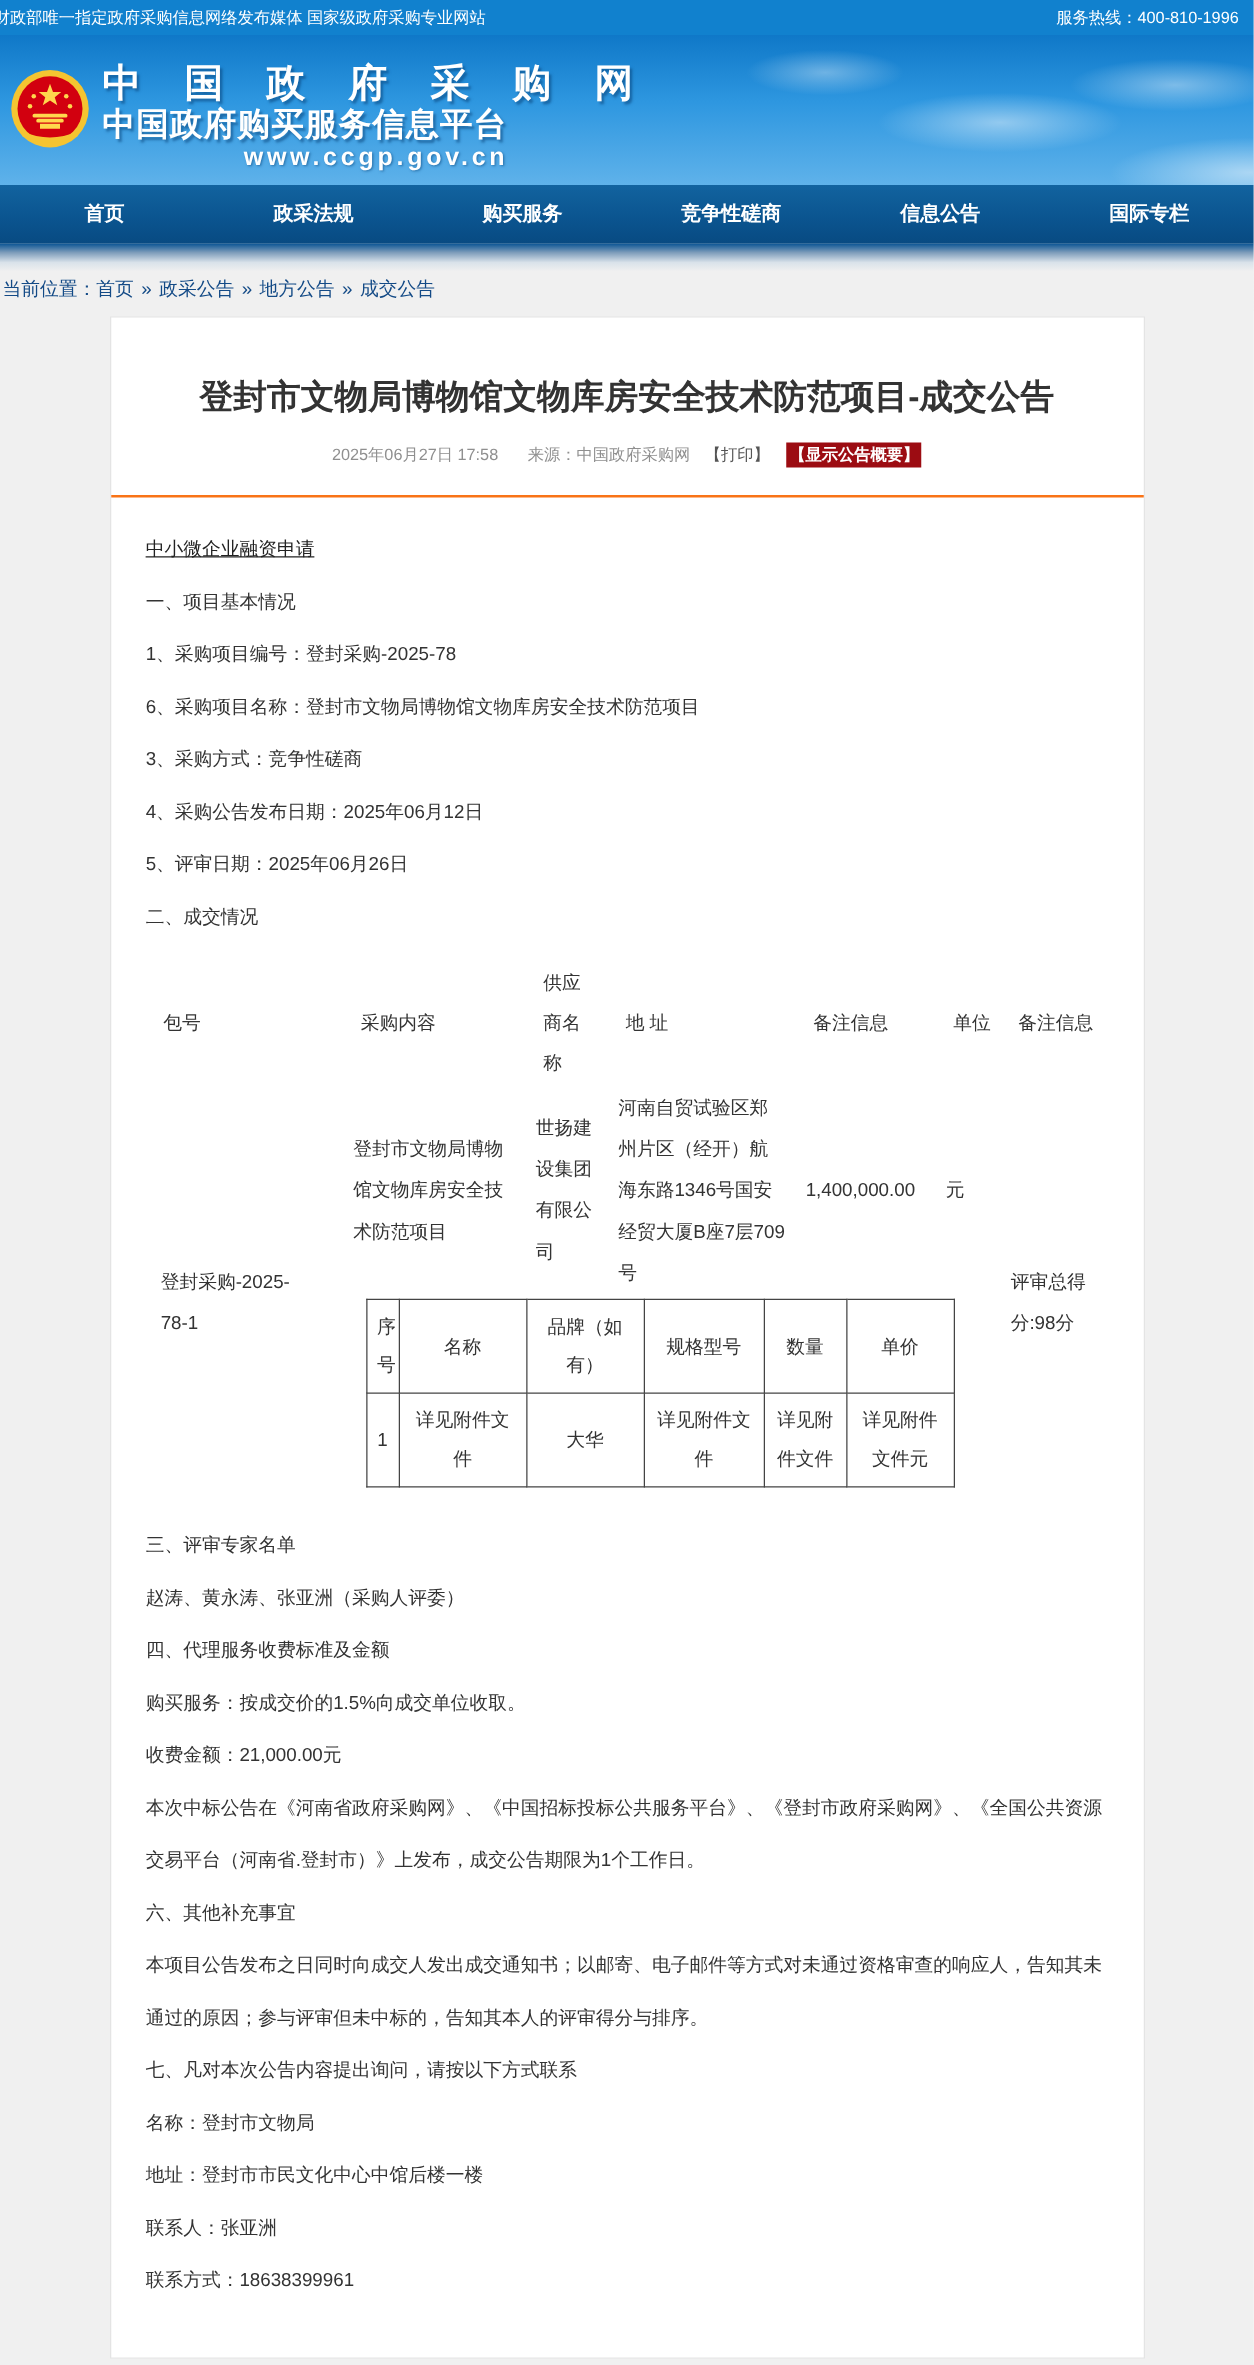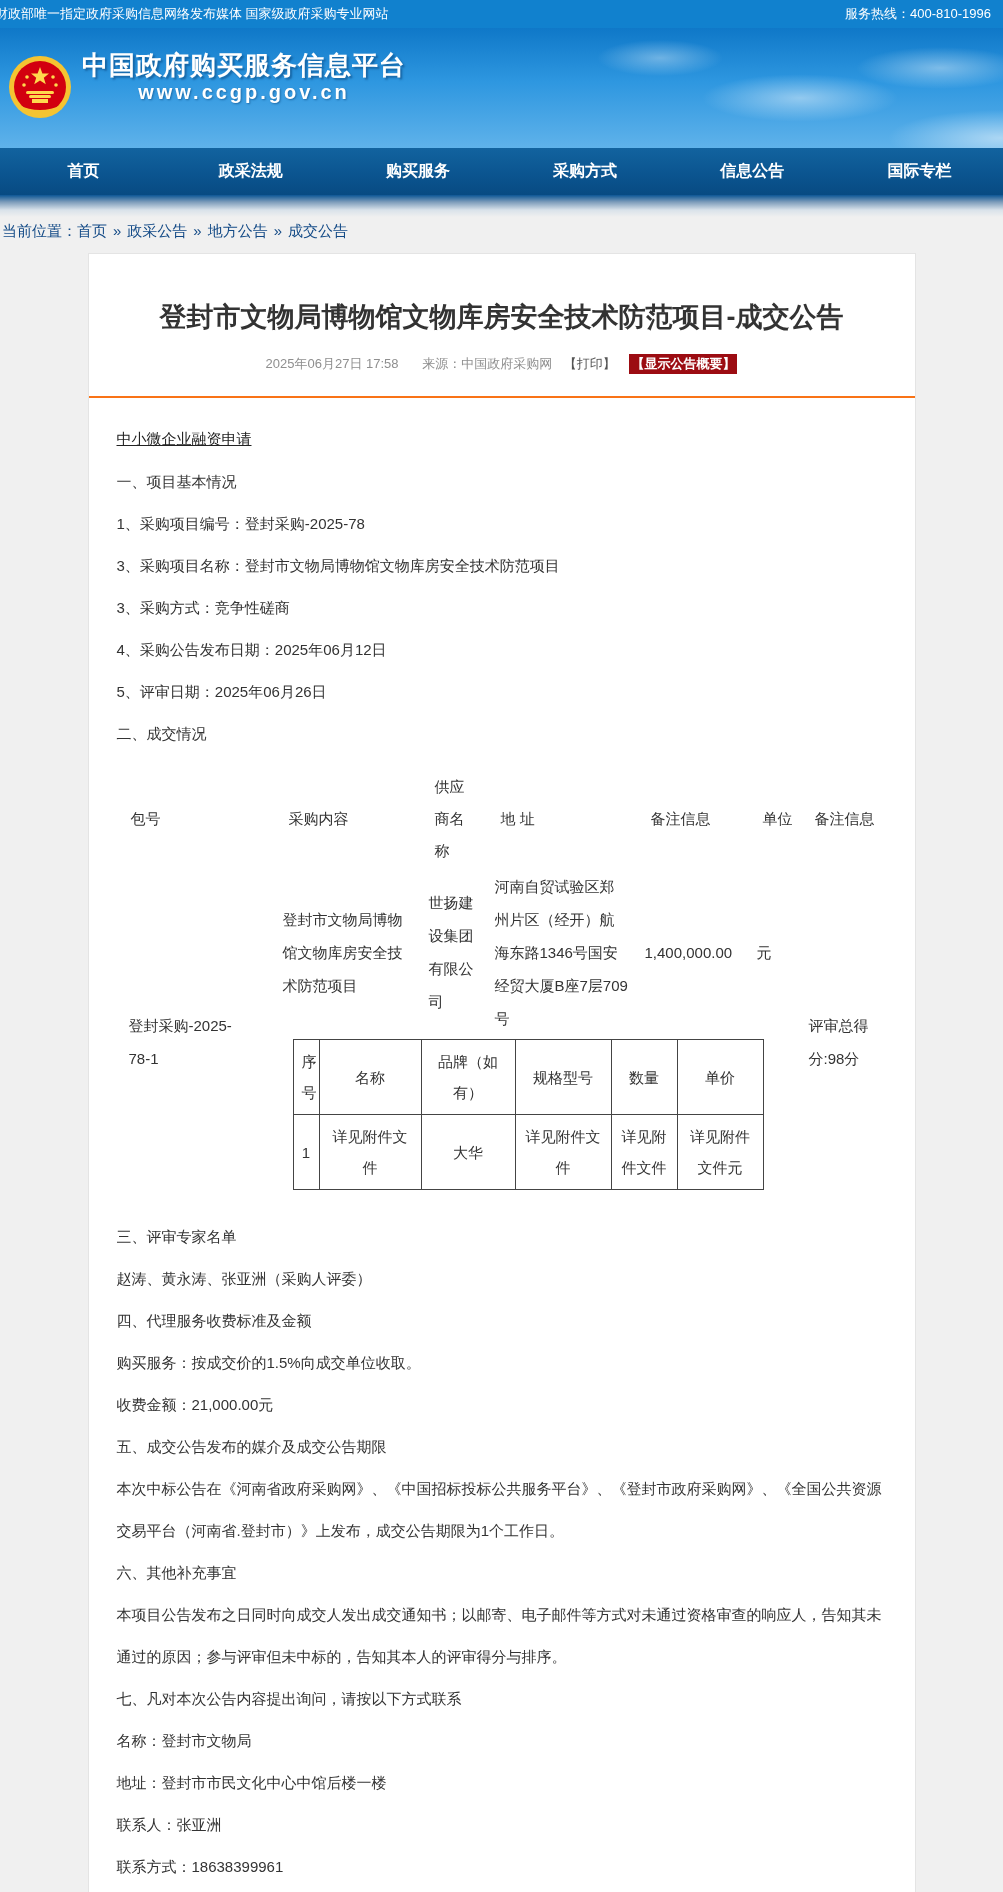"中 国 政 府 采" div.site-name { html: none -> <div>中 国 政 府 采 购 网</div> }
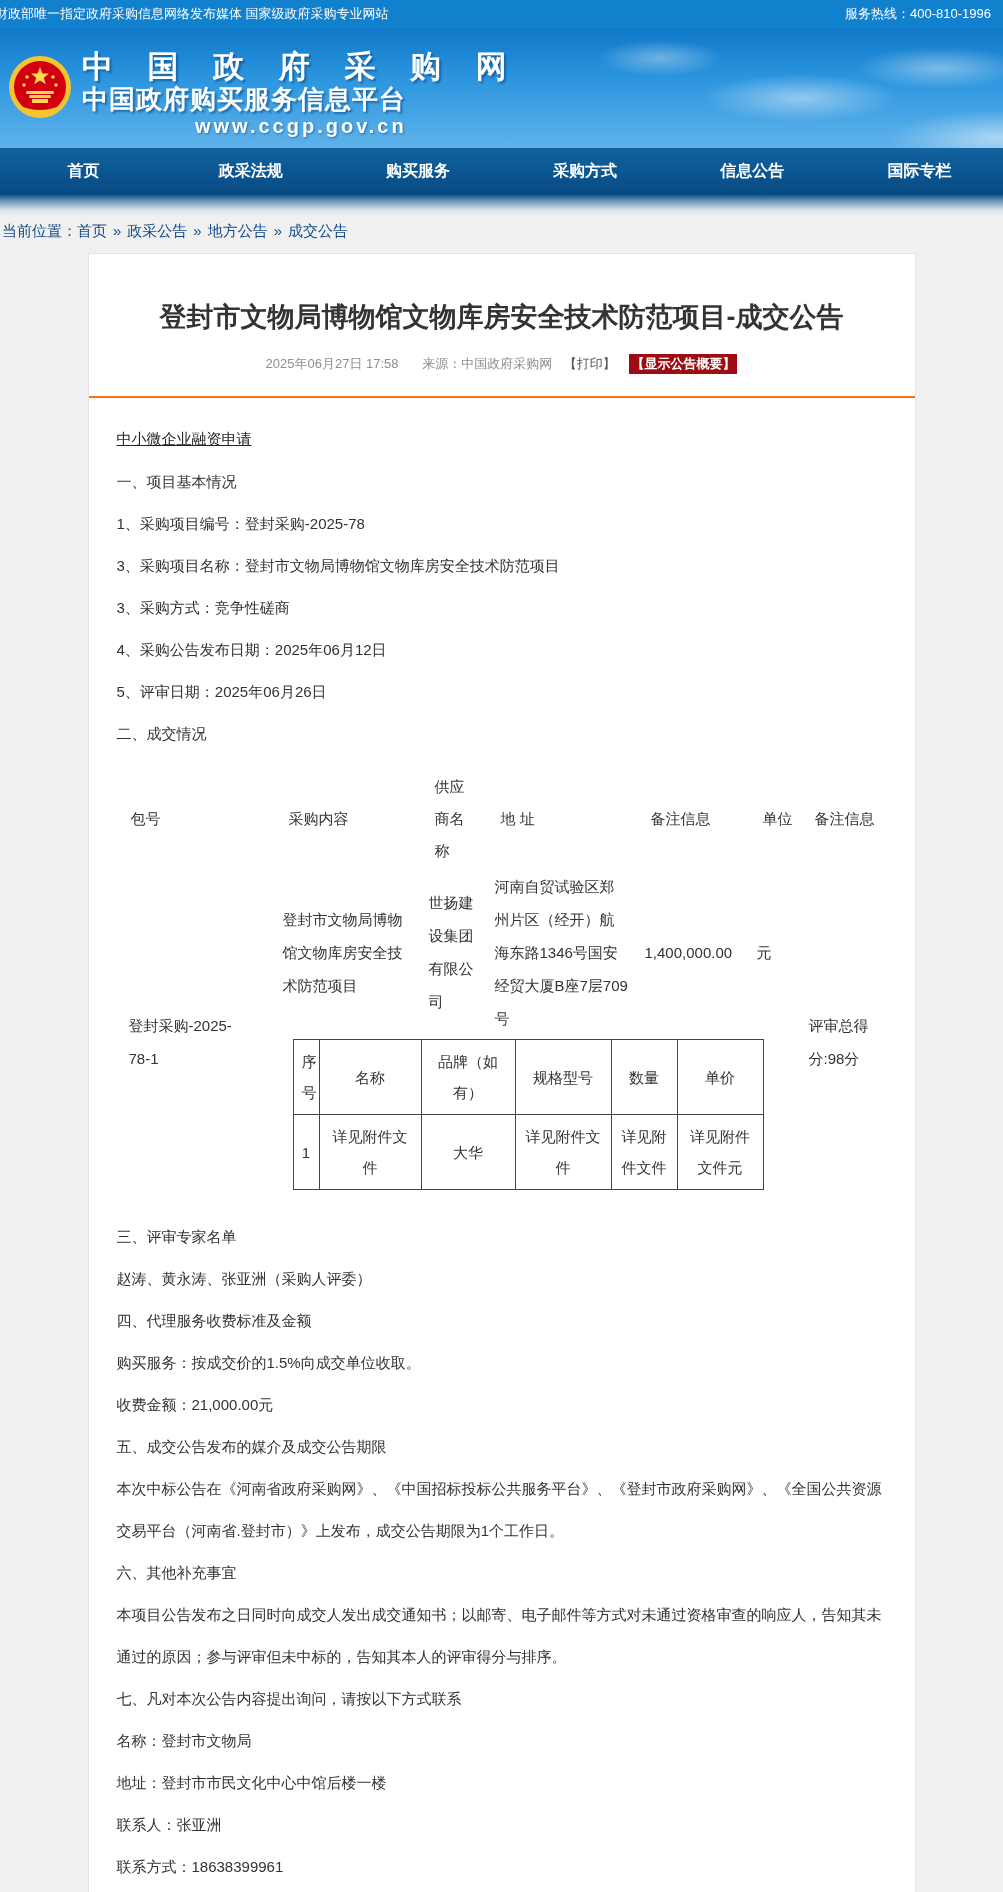"采购方式" div.nav-item { text: 采购方式 -> 竞争性磋商 }
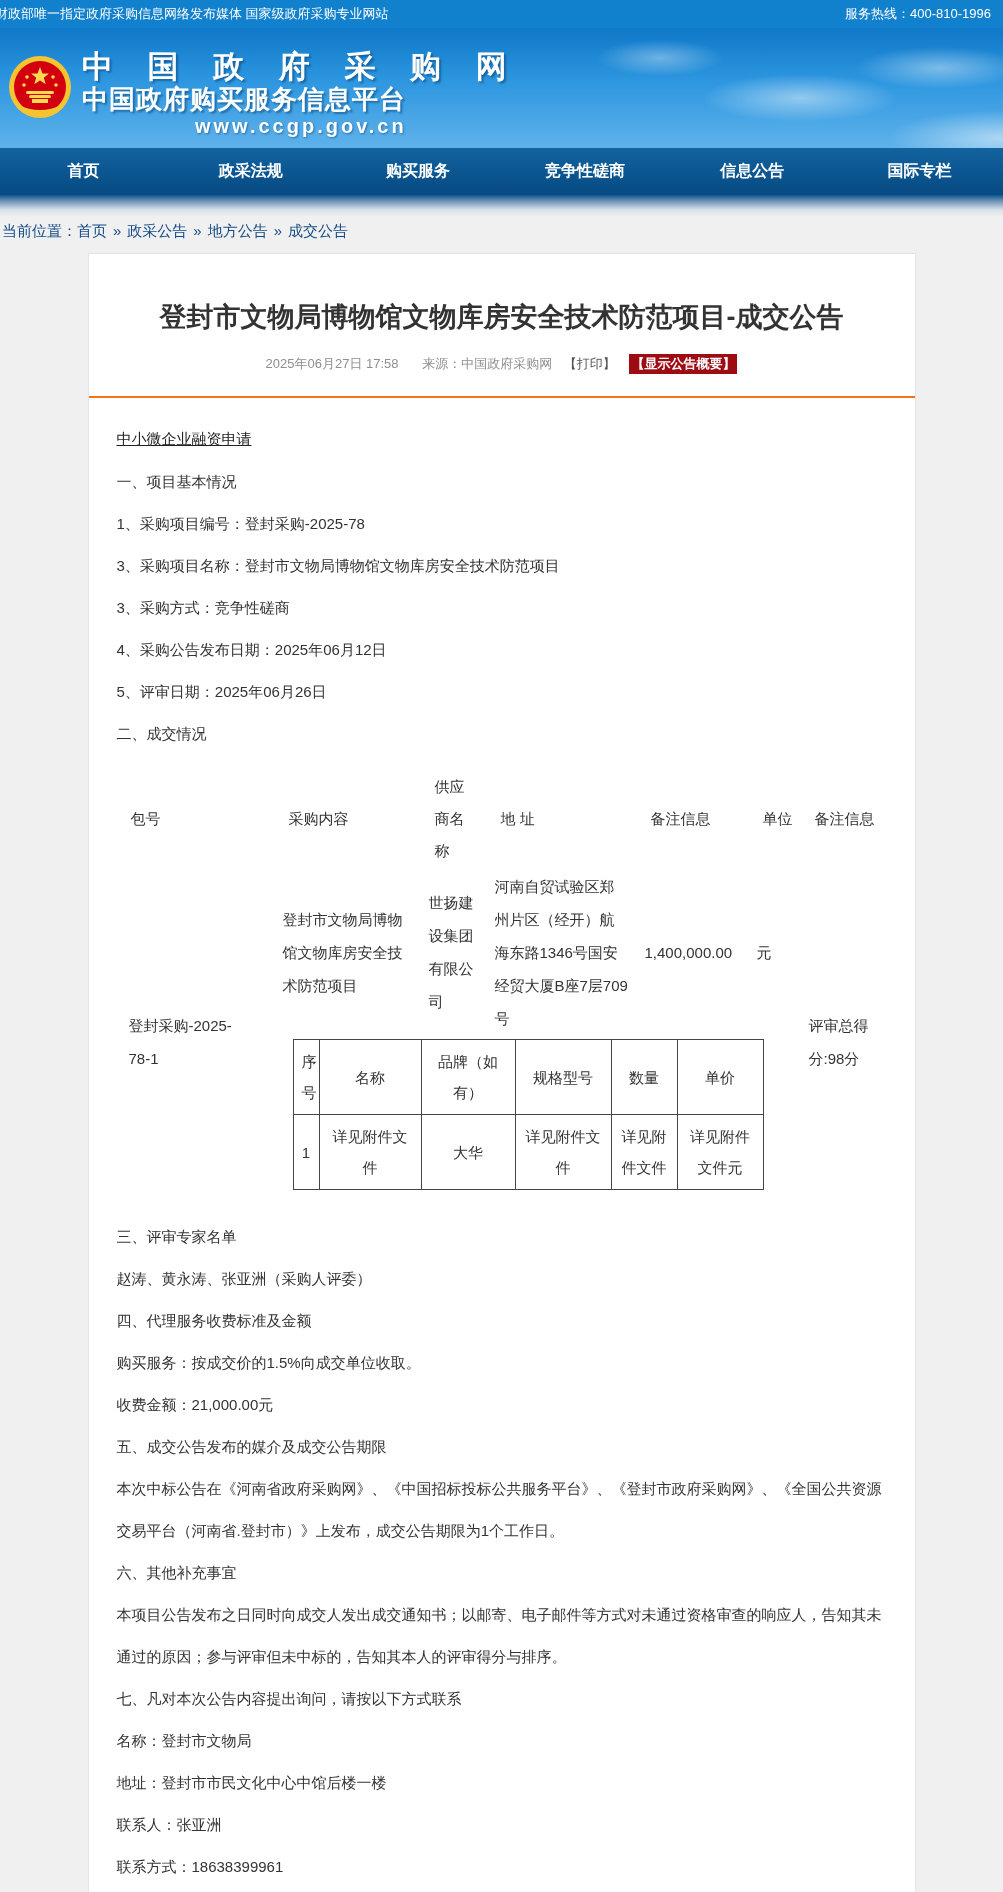"3、采购项目名称：登封市文物局博物馆文物库房安全技术防范项目" p { text: 3 -> 6 }
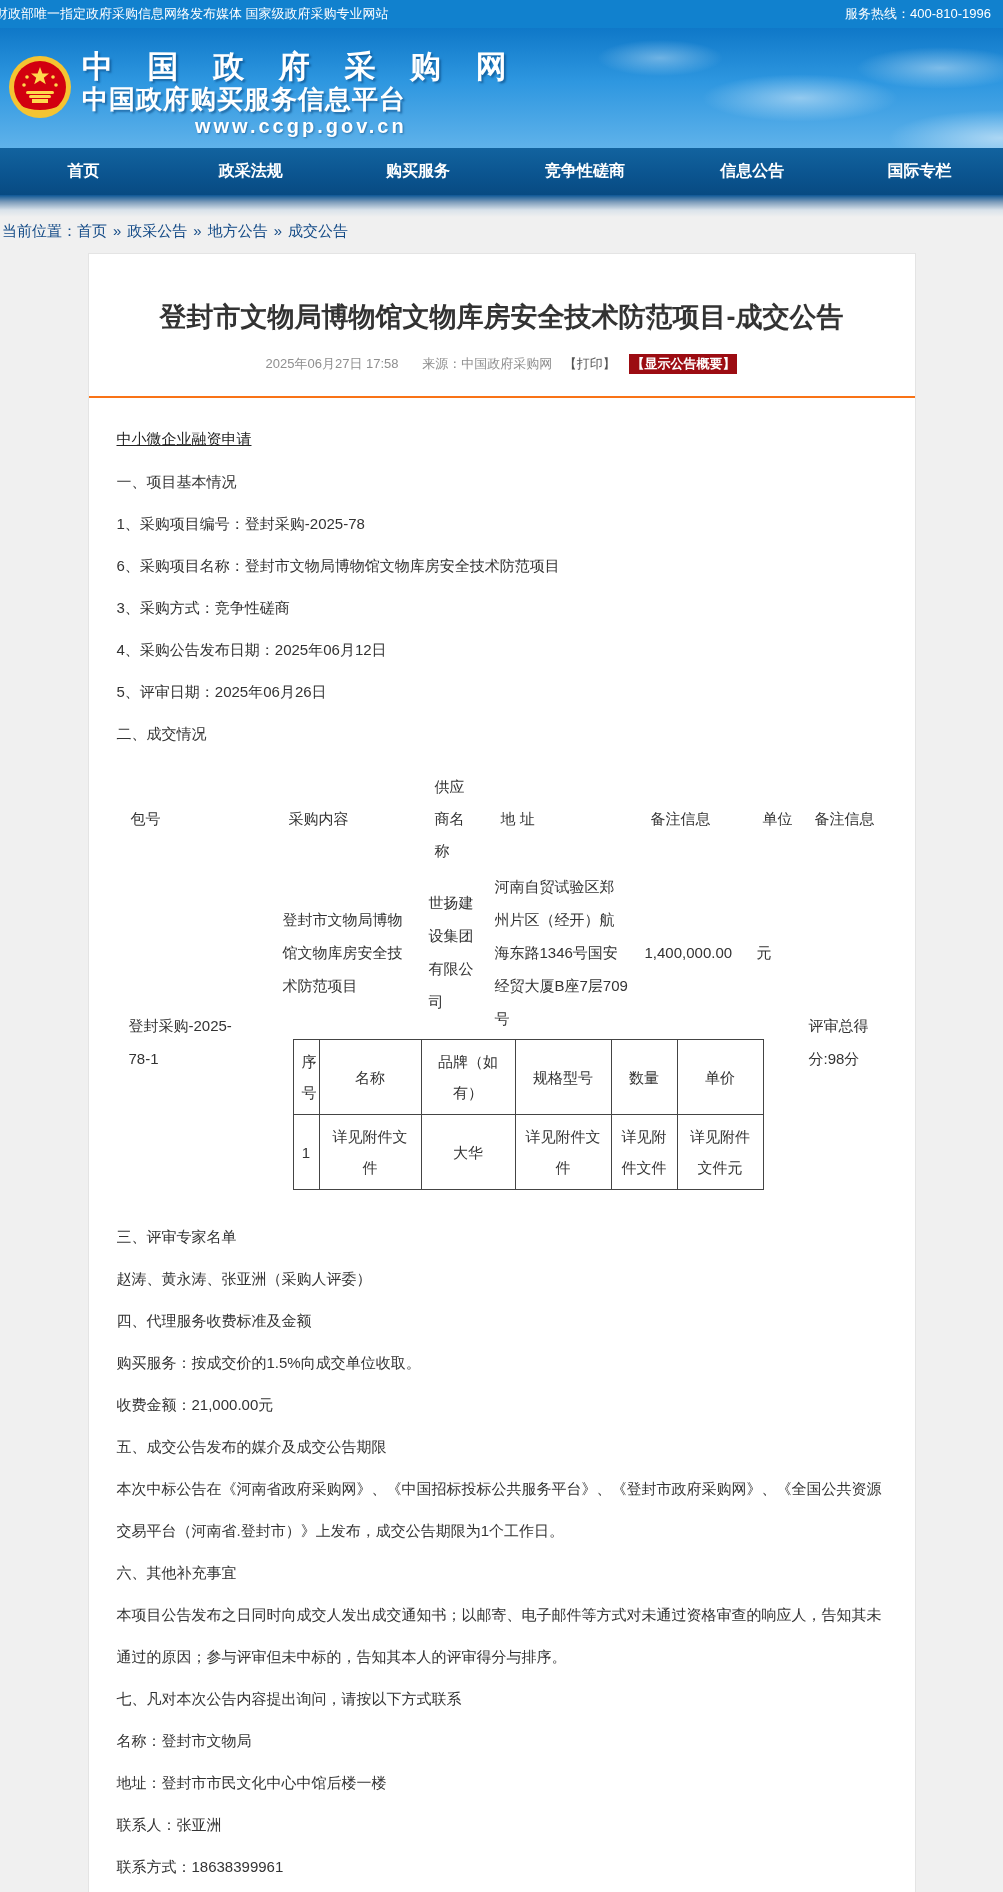"五、成交公告发布的媒介及成交公告期限" p { html: <p>五、成交公告发布的媒介及成交公告期限</p> -> none }
